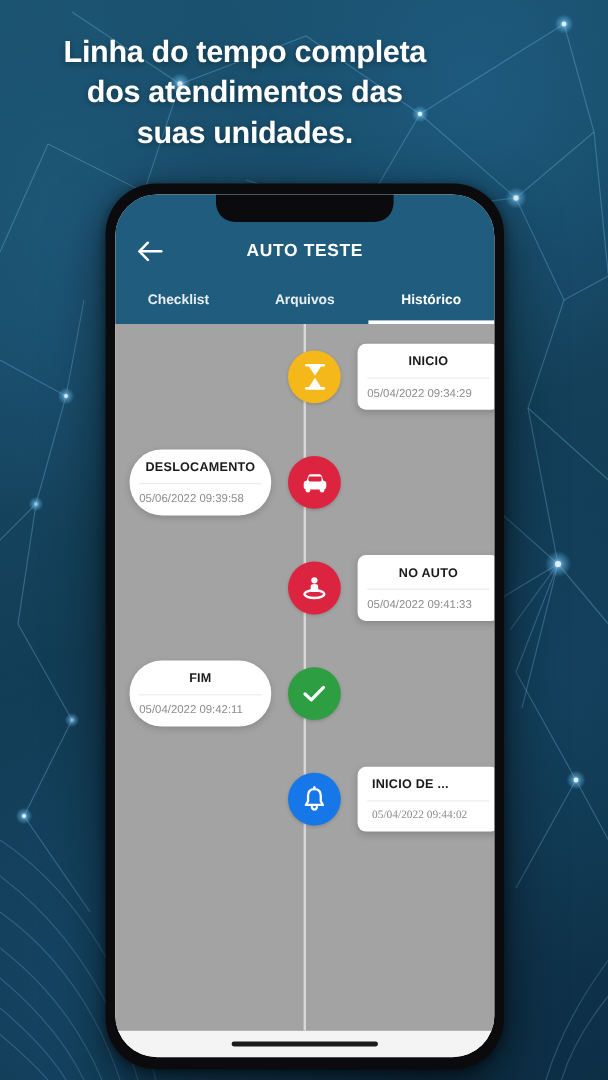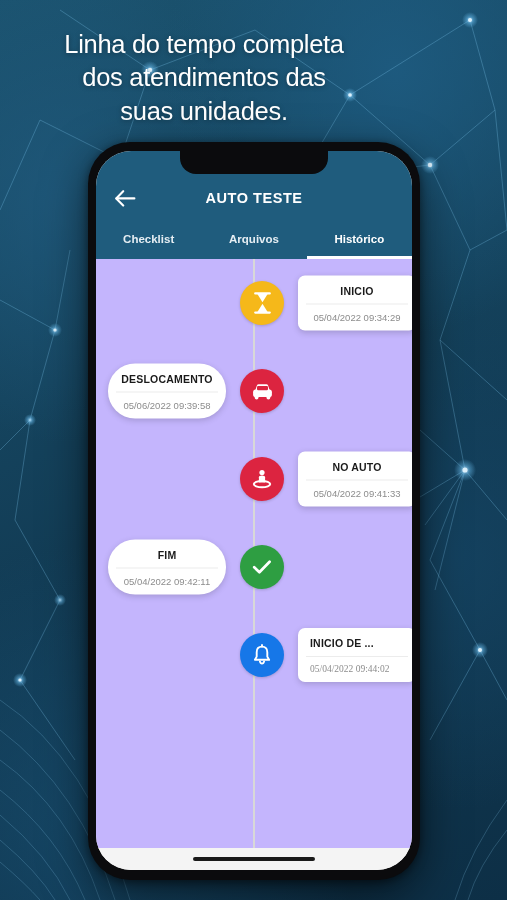"Linha do tempo completa" .headline { font-weight: normal -> bold }
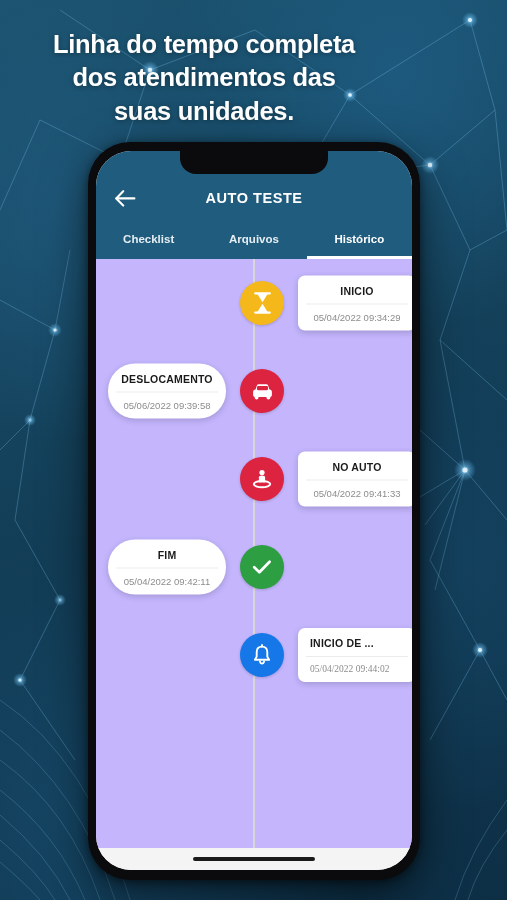"AUTO TESTE" .phone { top: 142px -> 153px }
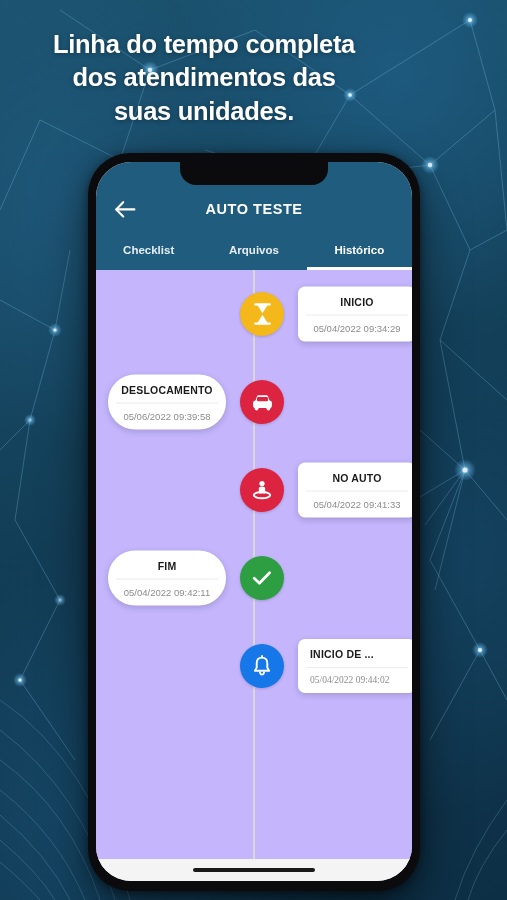"Checklist" .tabs { justify-content: none -> flex-end }
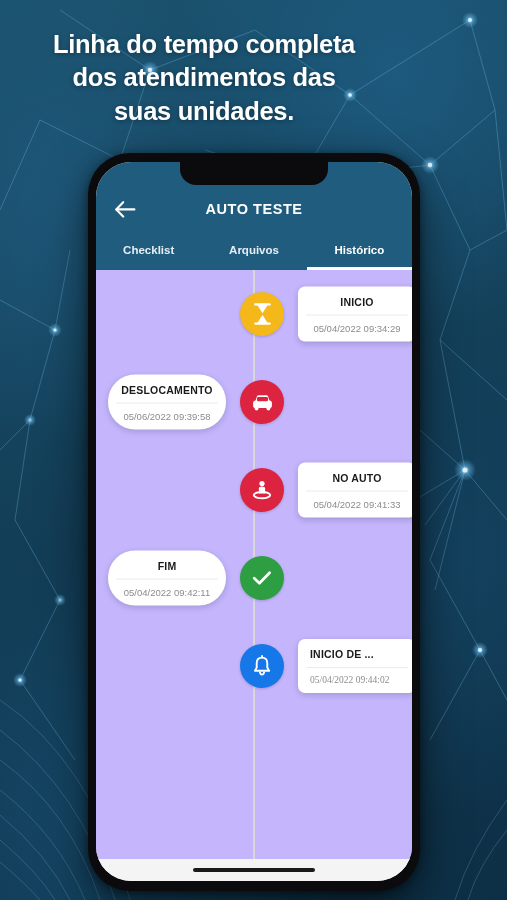"INICIO" .timeline { background: #c4b5fd -> #a3a3a3 }
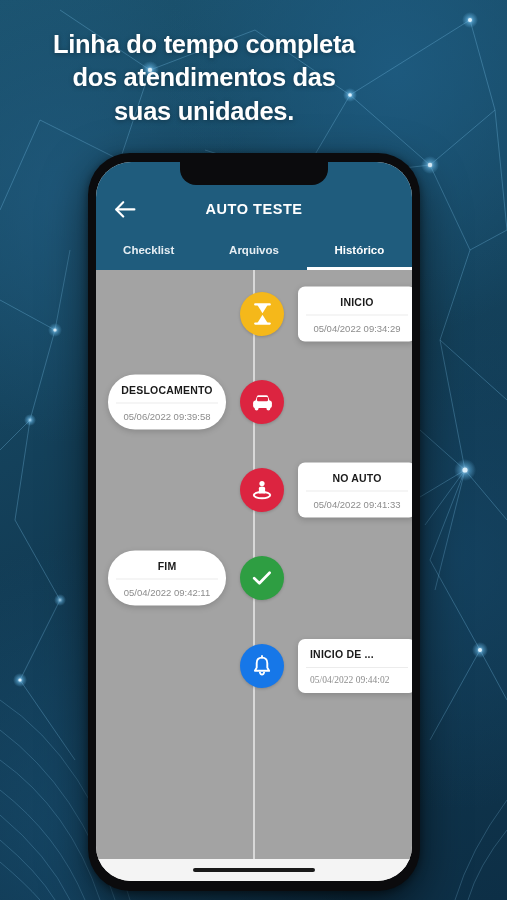"05/04/2022 09:34:29" .card-time { text-align: center -> left }
